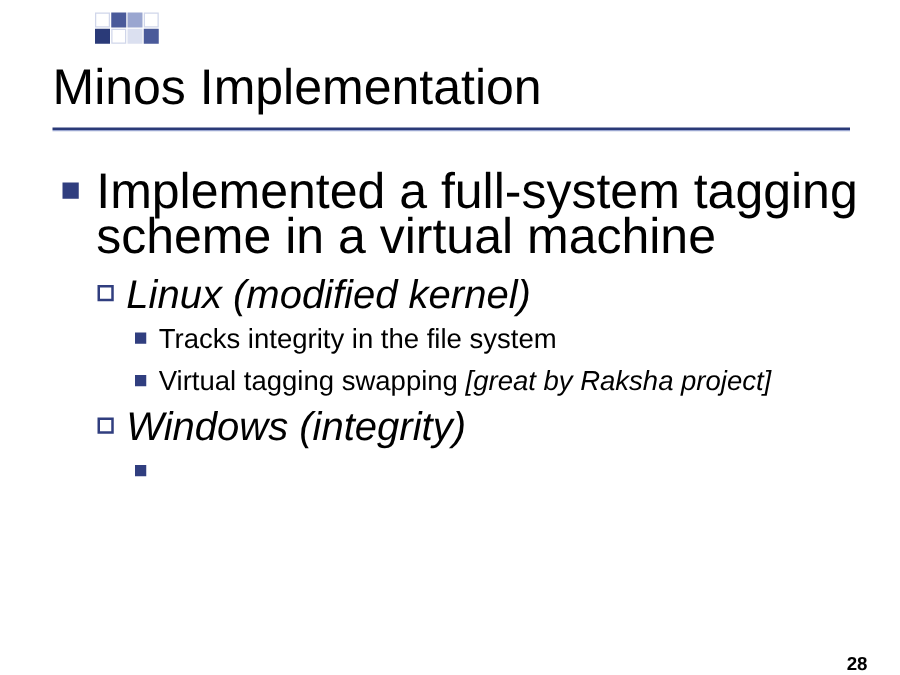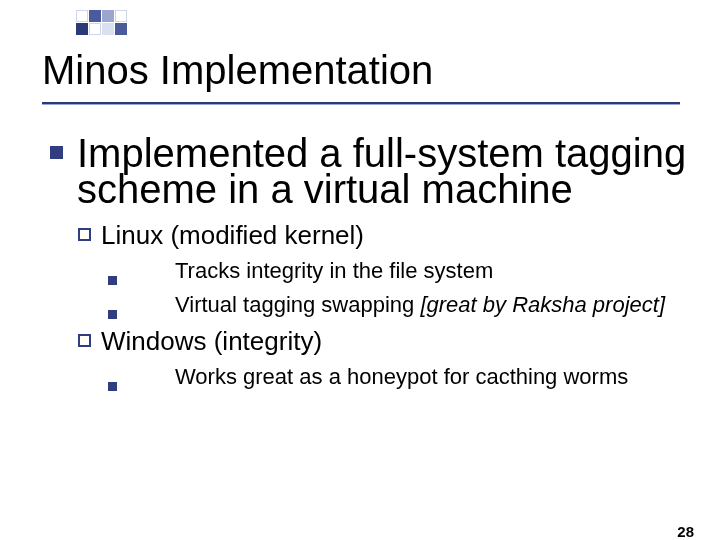"Linux (modified kernel)" .l2 .t2 { font-size: 26px -> 32px; font-style: none -> italic }
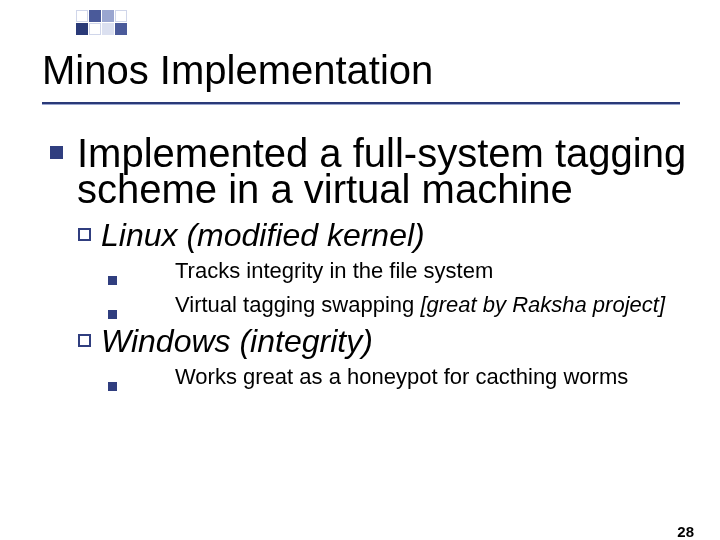"Tracks integrity in the file" .l3 { align-items: flex-end -> flex-start; gap: 48px -> none }
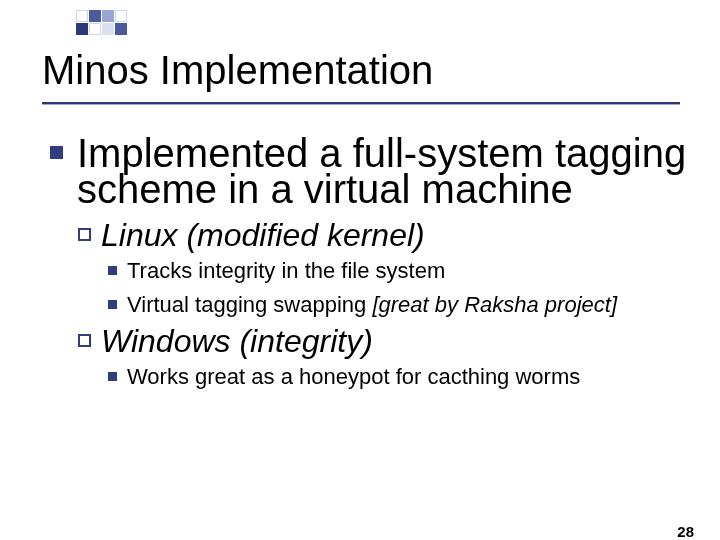"Works great as a honeypot" div.t3 { html: <div>Works great as a honeypot for cacthing worms</div> -> none }
